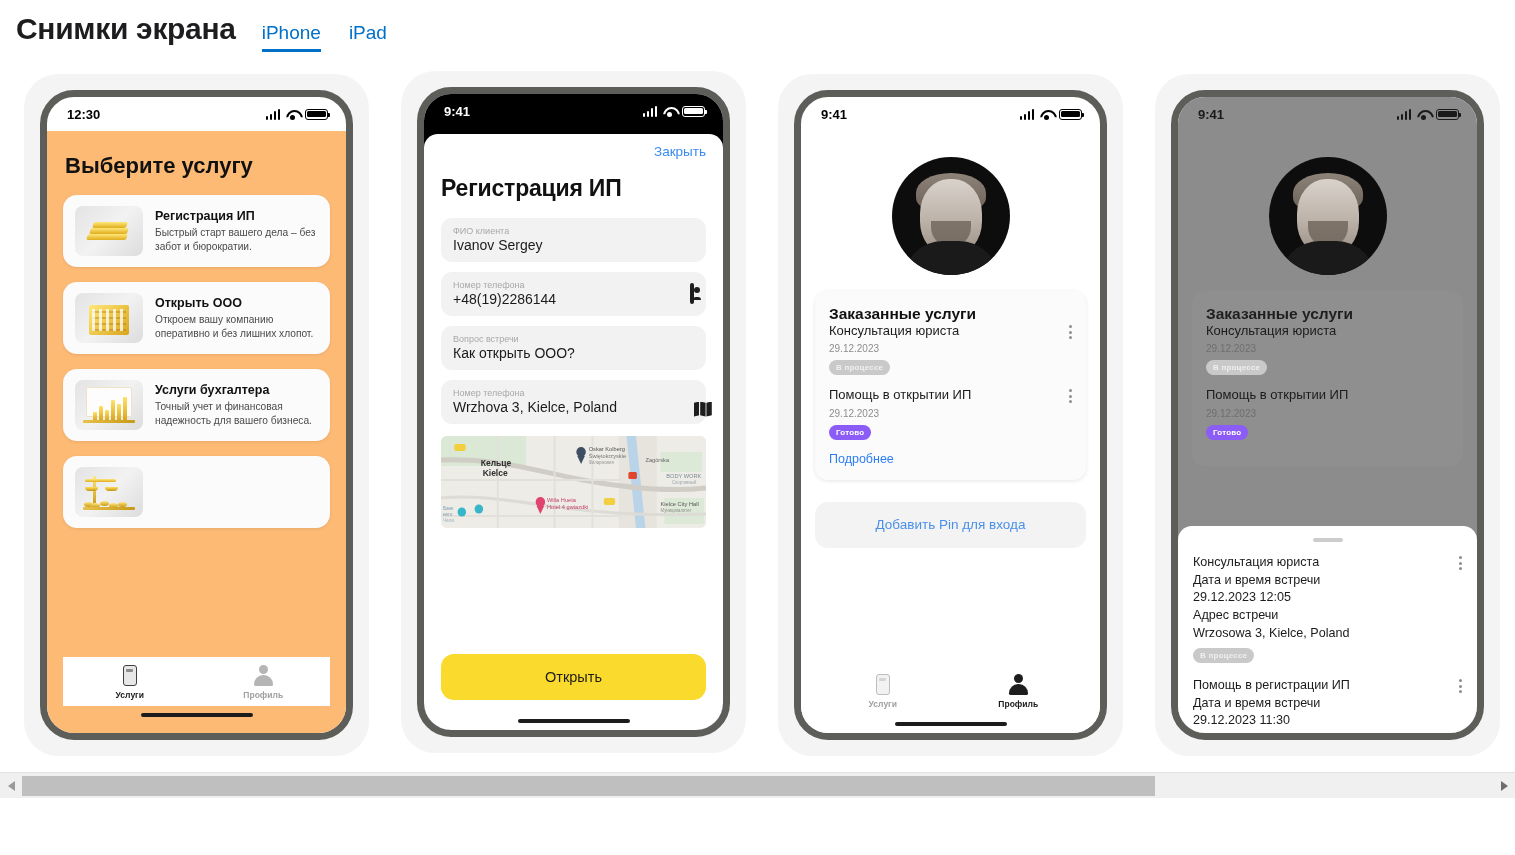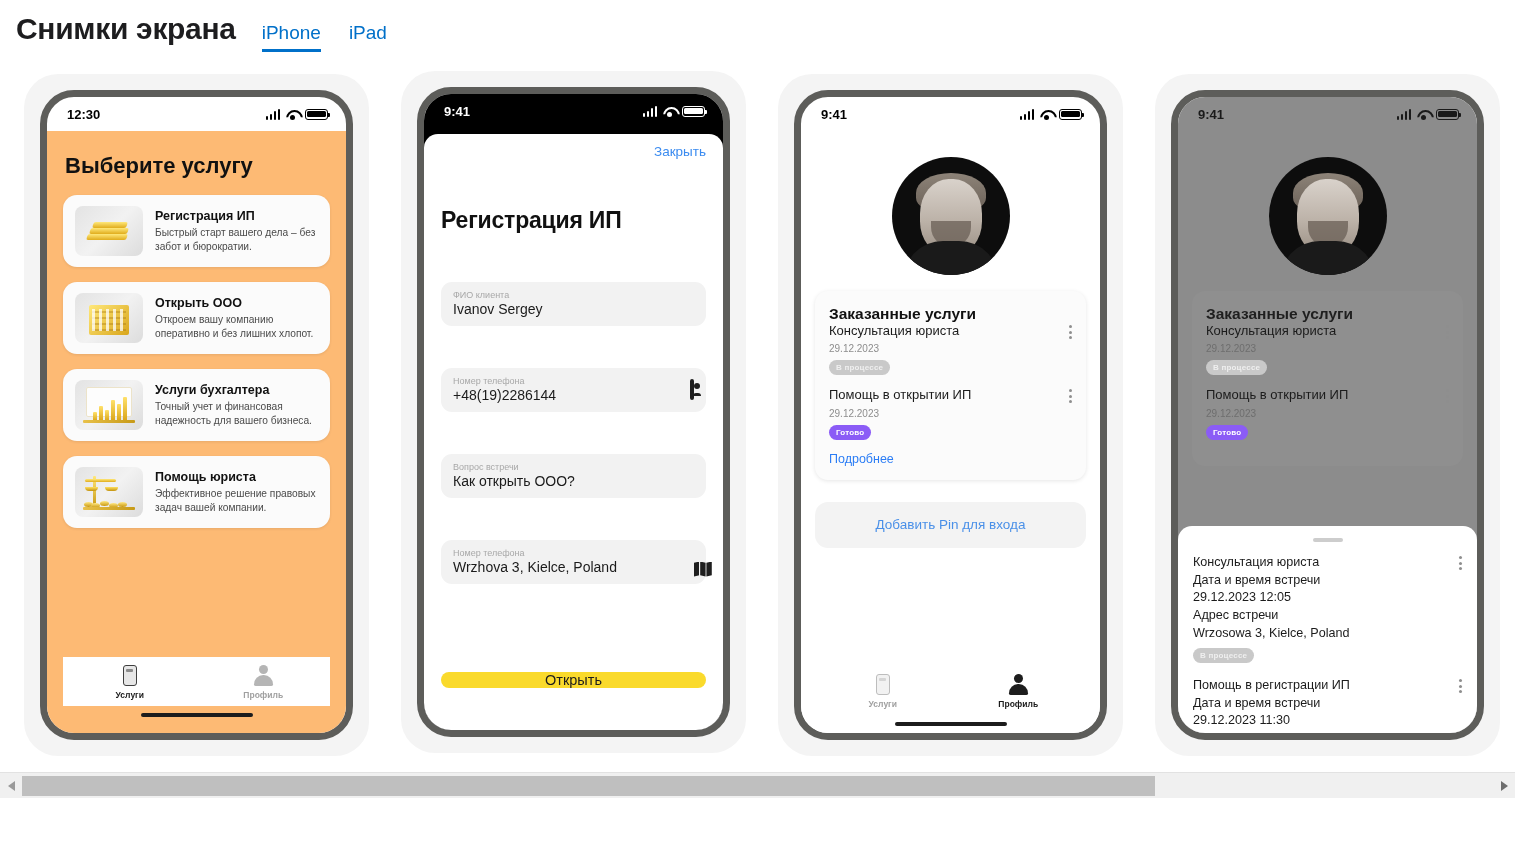"Закрыть" .sheet { gap: 32px -> none }
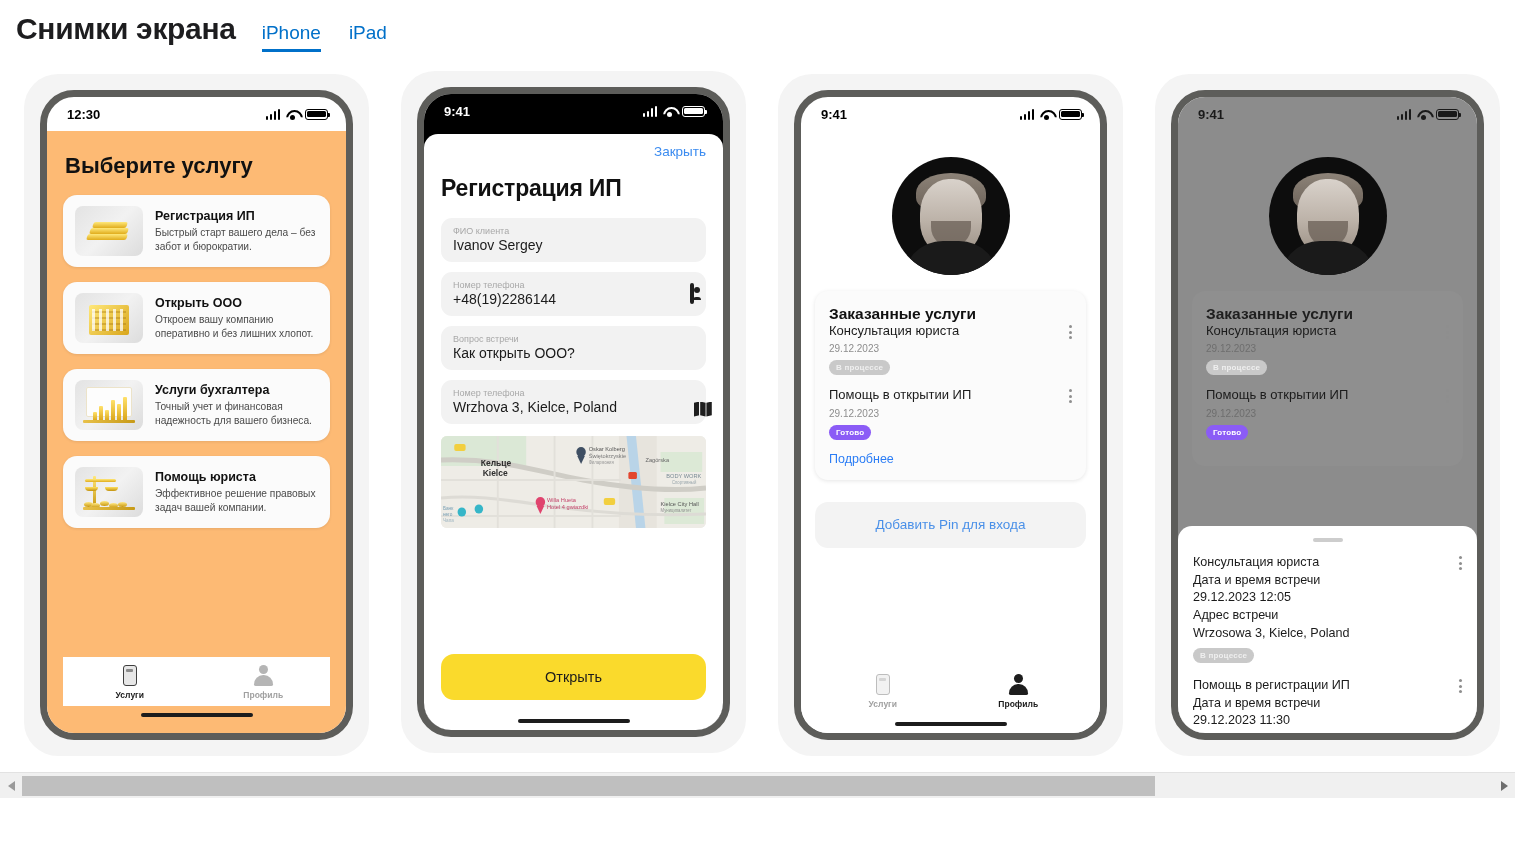"Помощь юриста" div.svc-text { html: <div> <div>Помощь юриста</div> <div>Эффективное решение правовых задач вашей компании.</div> </div> -> none }
